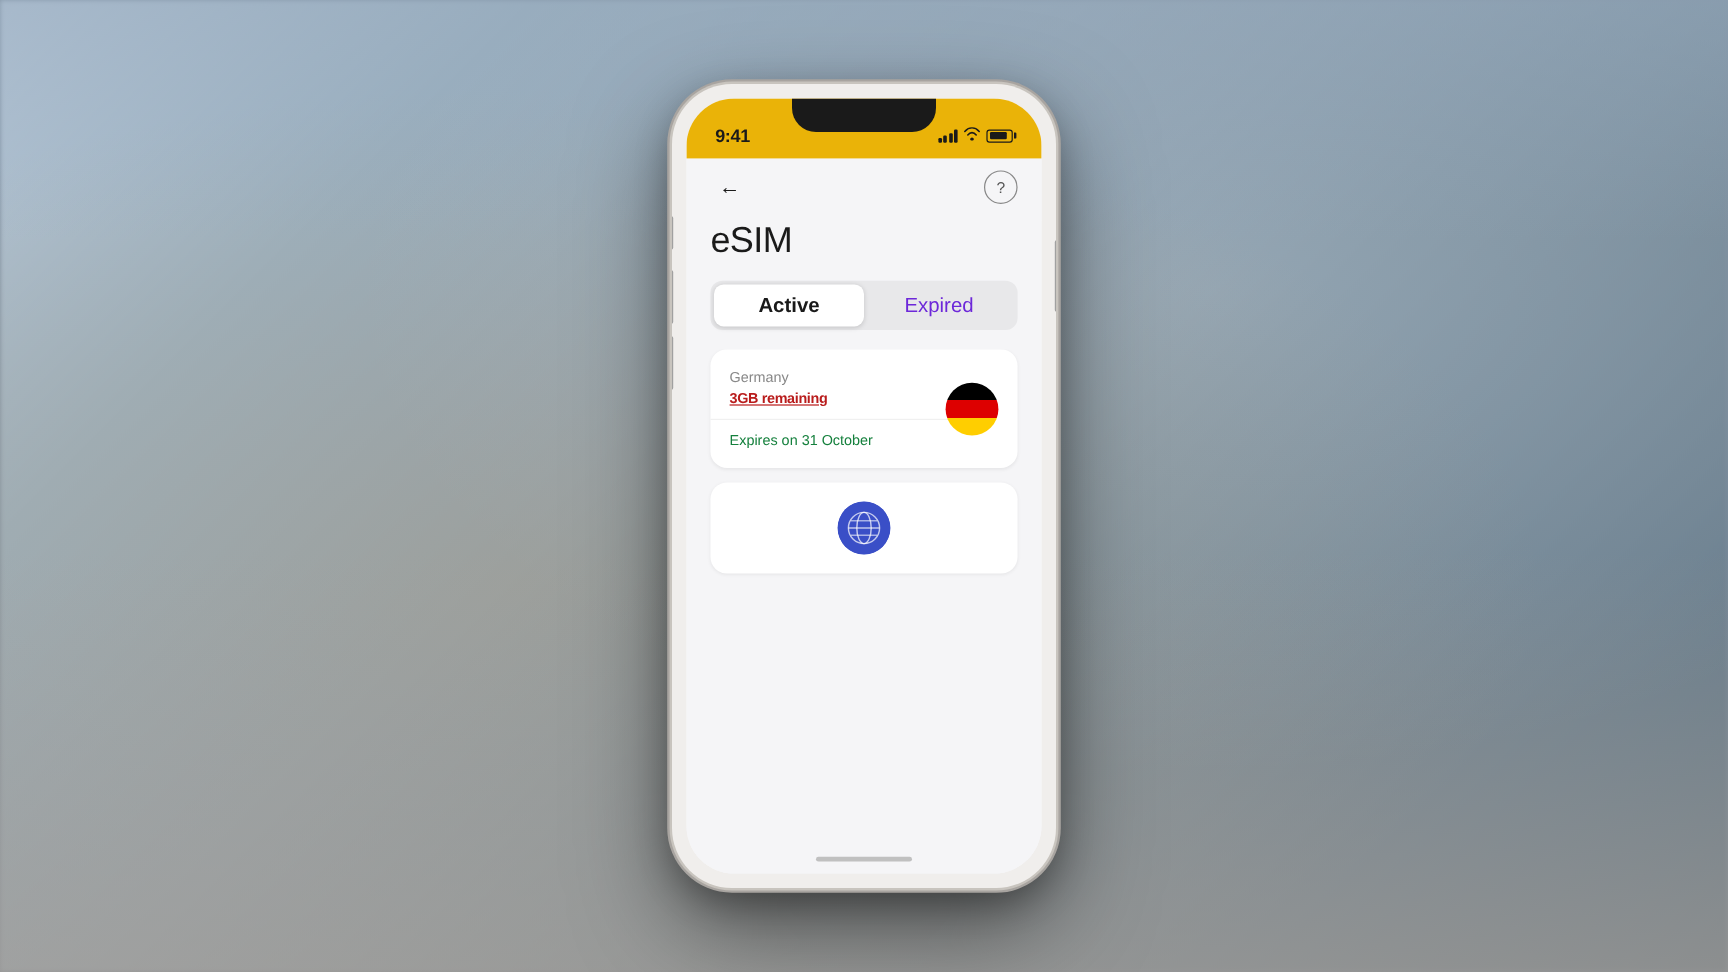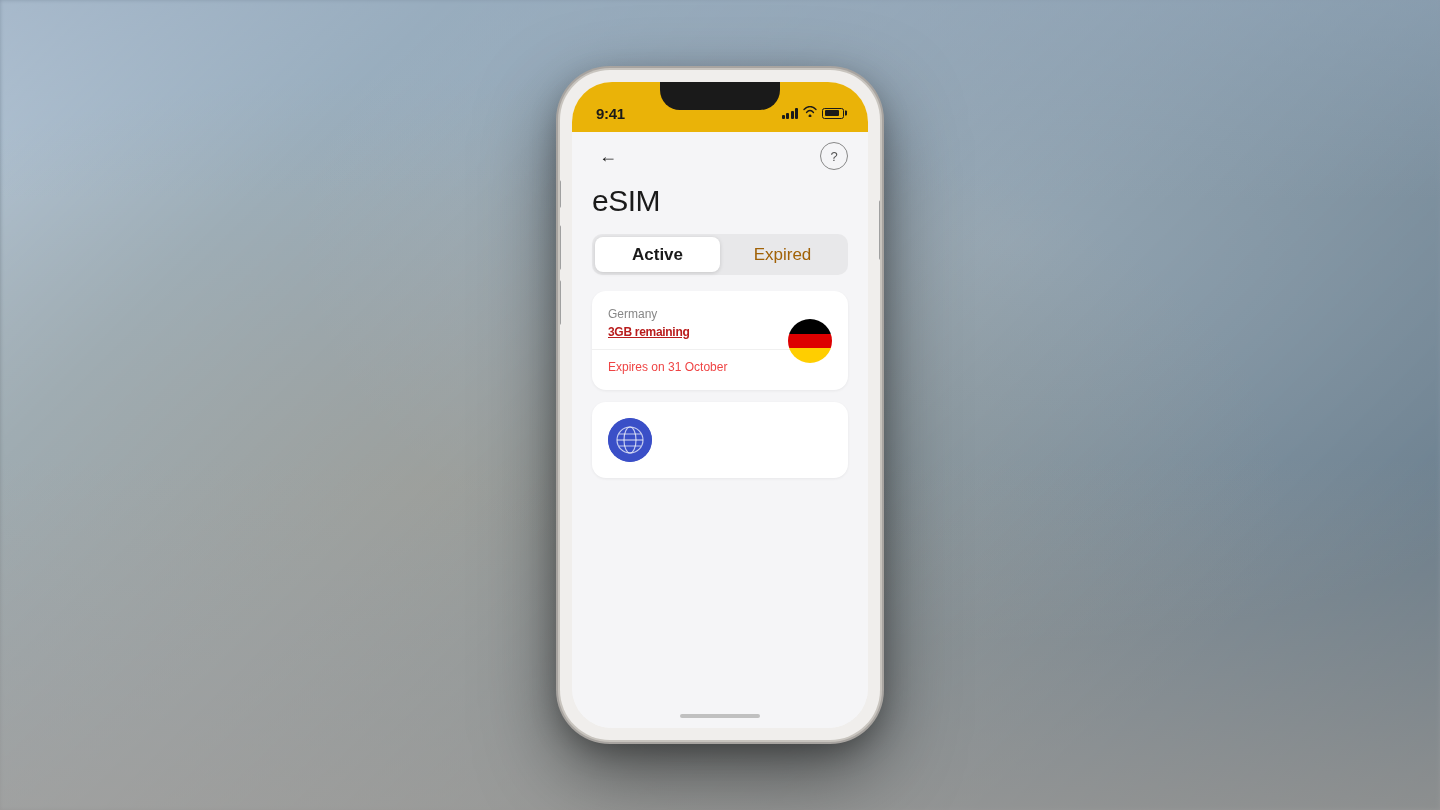"Expired" .tab-btn.inactive { color: #a16207 -> #6d28d9 }
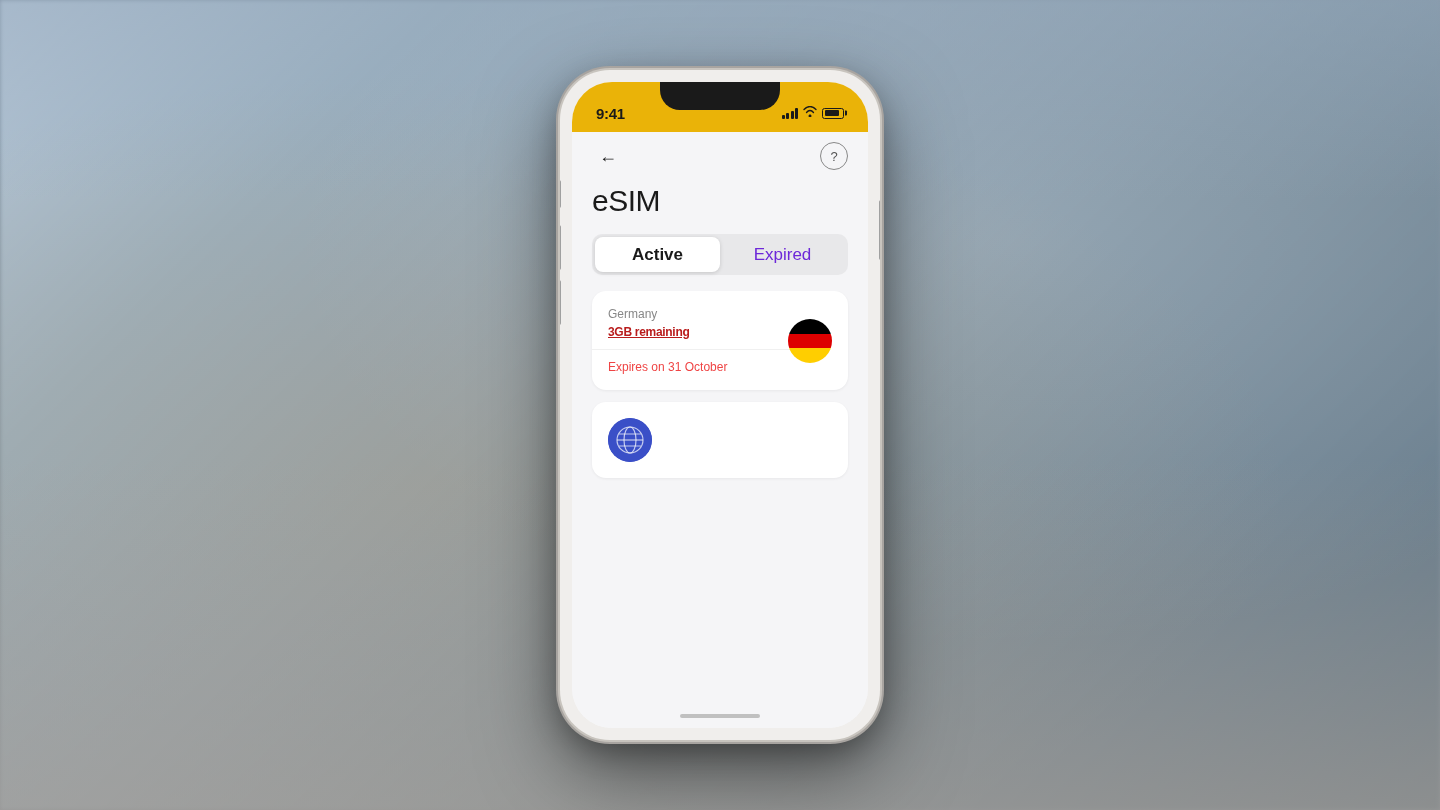"Germany" .esim-card { justify-content: space-between -> center }
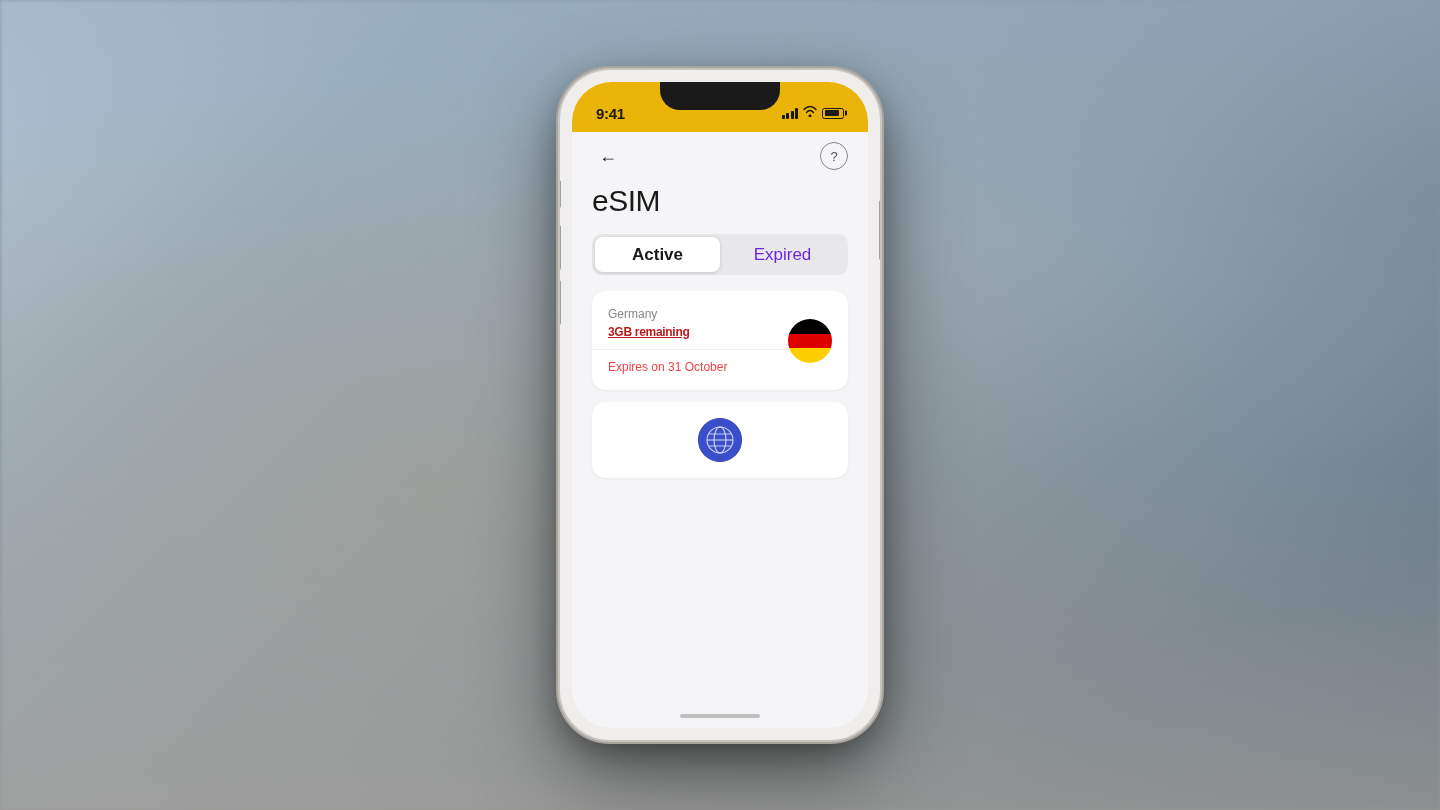"Expires on 31 October" .esim-expiry { color: #ef4444 -> #15803d }
